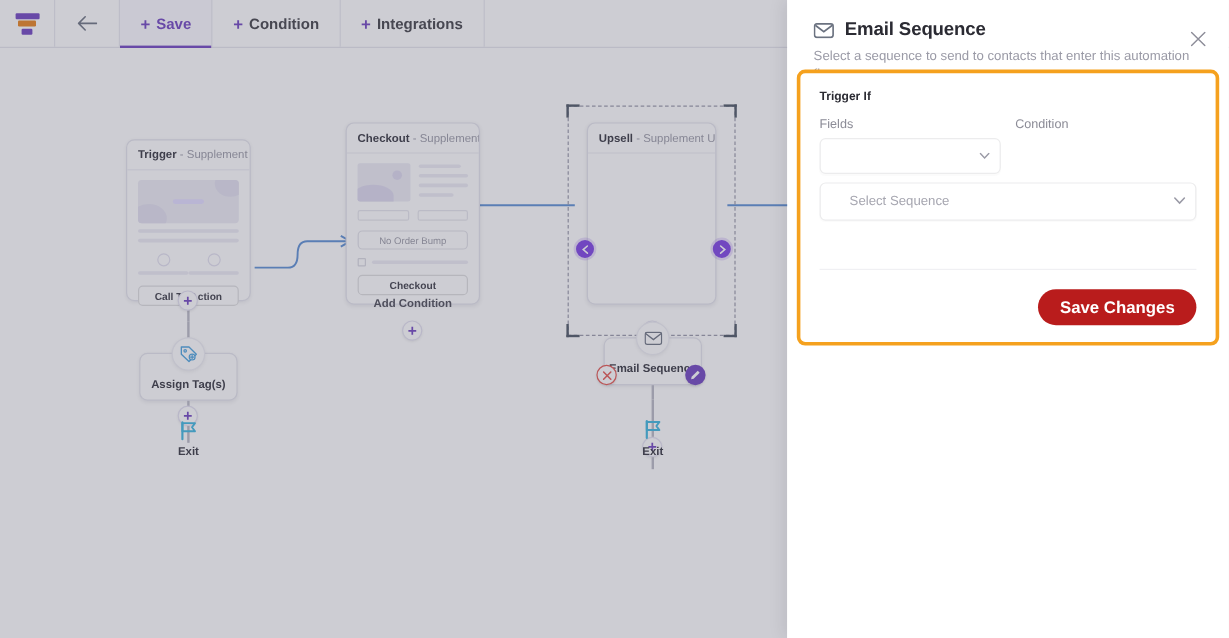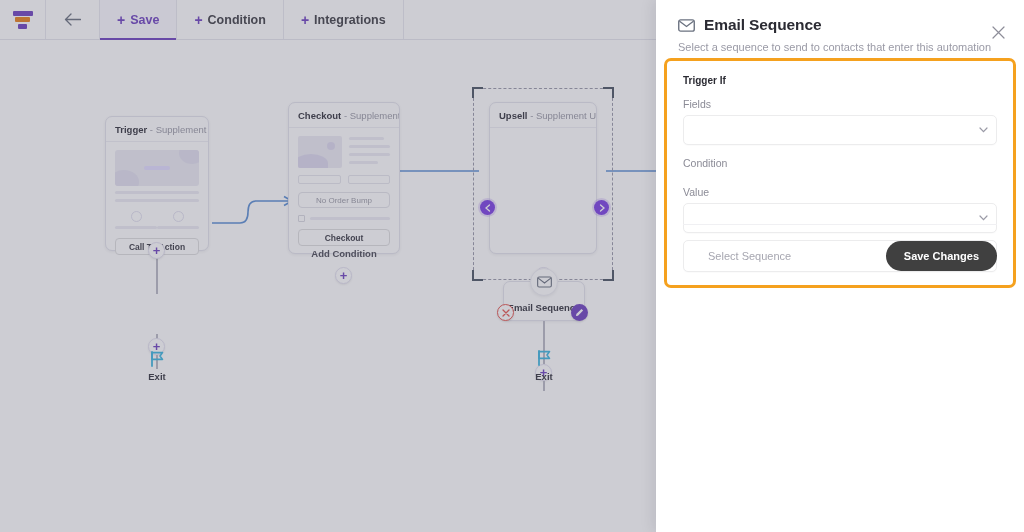"Fields" .row3 { flex-direction: column -> none }
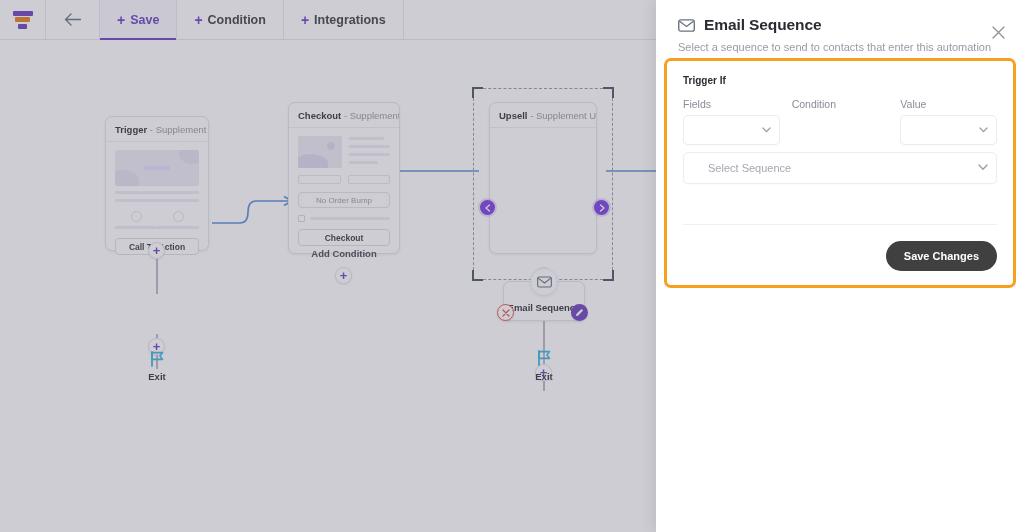"Value" div.fld { html: <div> <div>Value</div> <div> <span></span> <span> <svg> <path></path> </svg> </span> </div> </div> -> none }
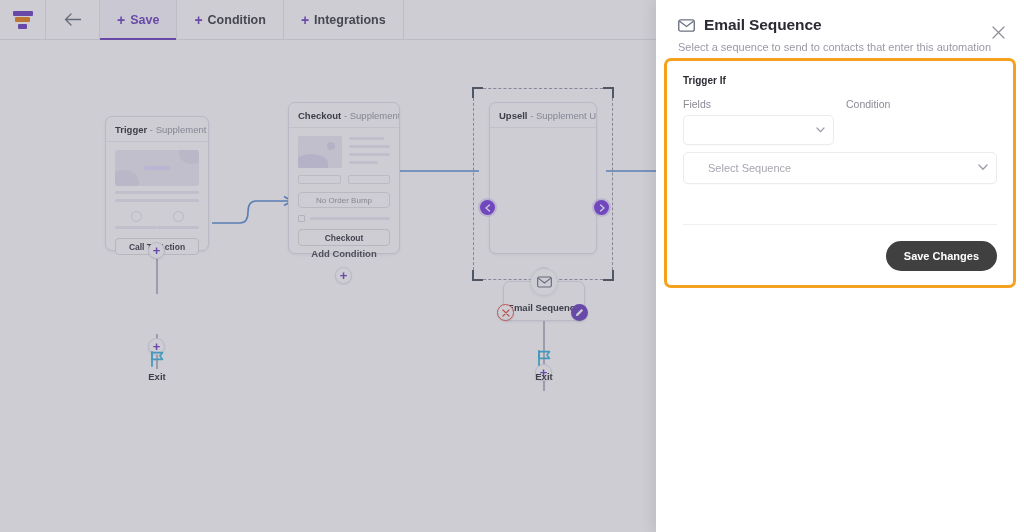"Save Changes" .save-btn { background: #404040 -> #b91c1c; font-size: 11px -> 14px }
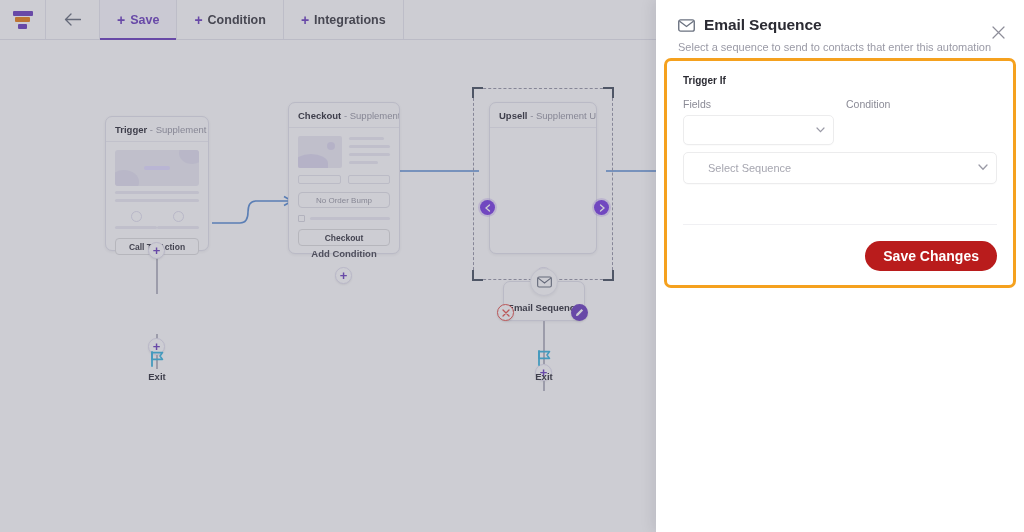"Assign Tag(s)" div.act-node { html: none -> <div> <span> <svg> <path></path> <circle></circle> <circle></circle> <path></path> </svg> </span> <span>Assign Tag(s)</span> </div> }
